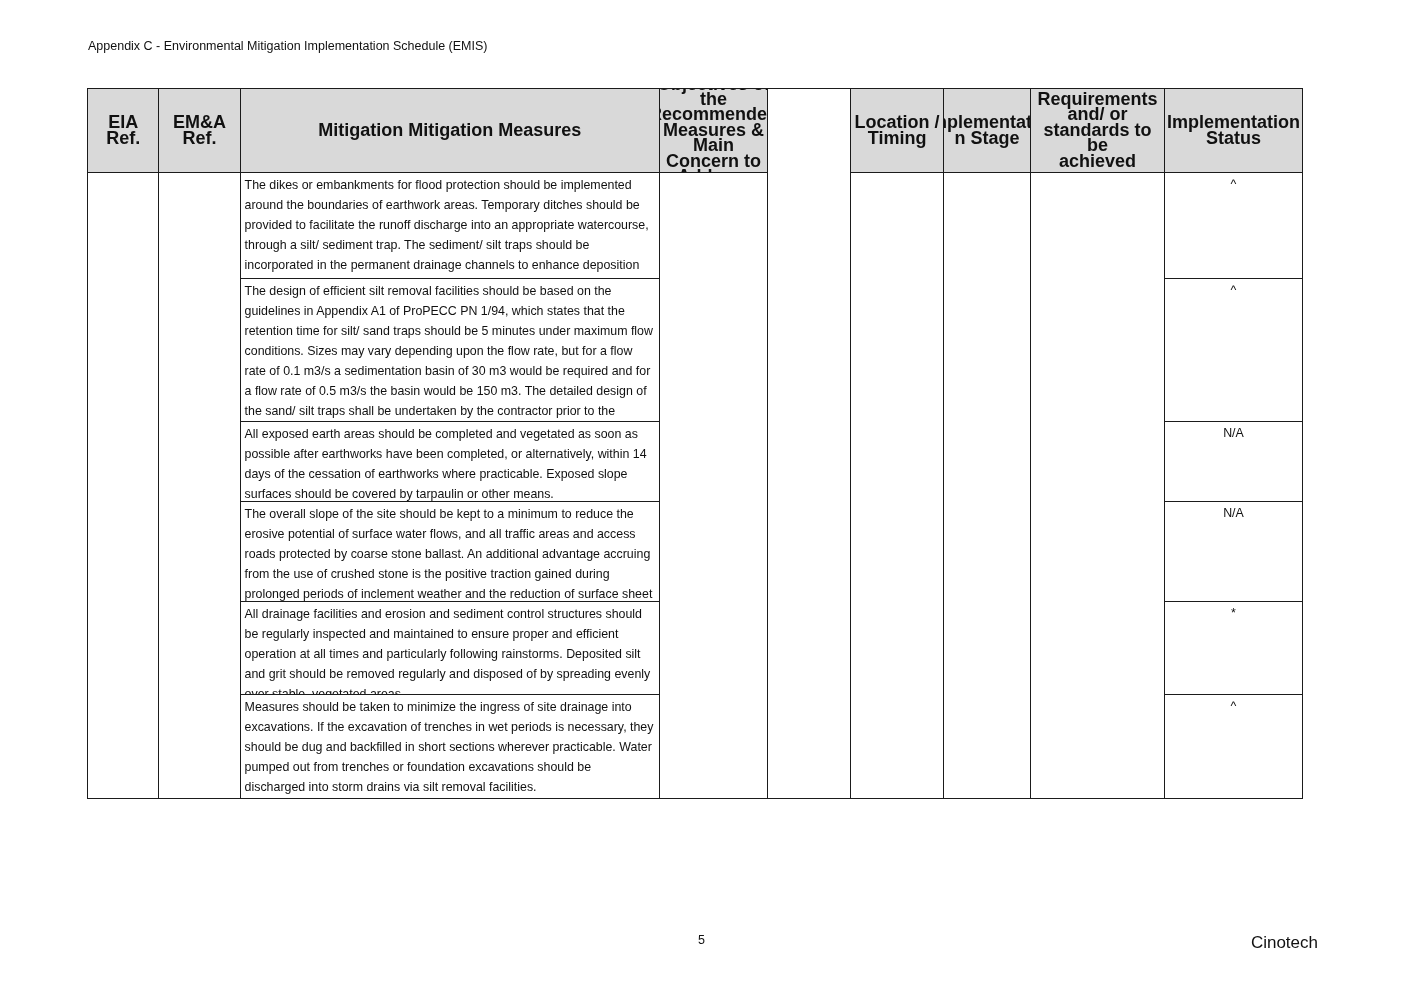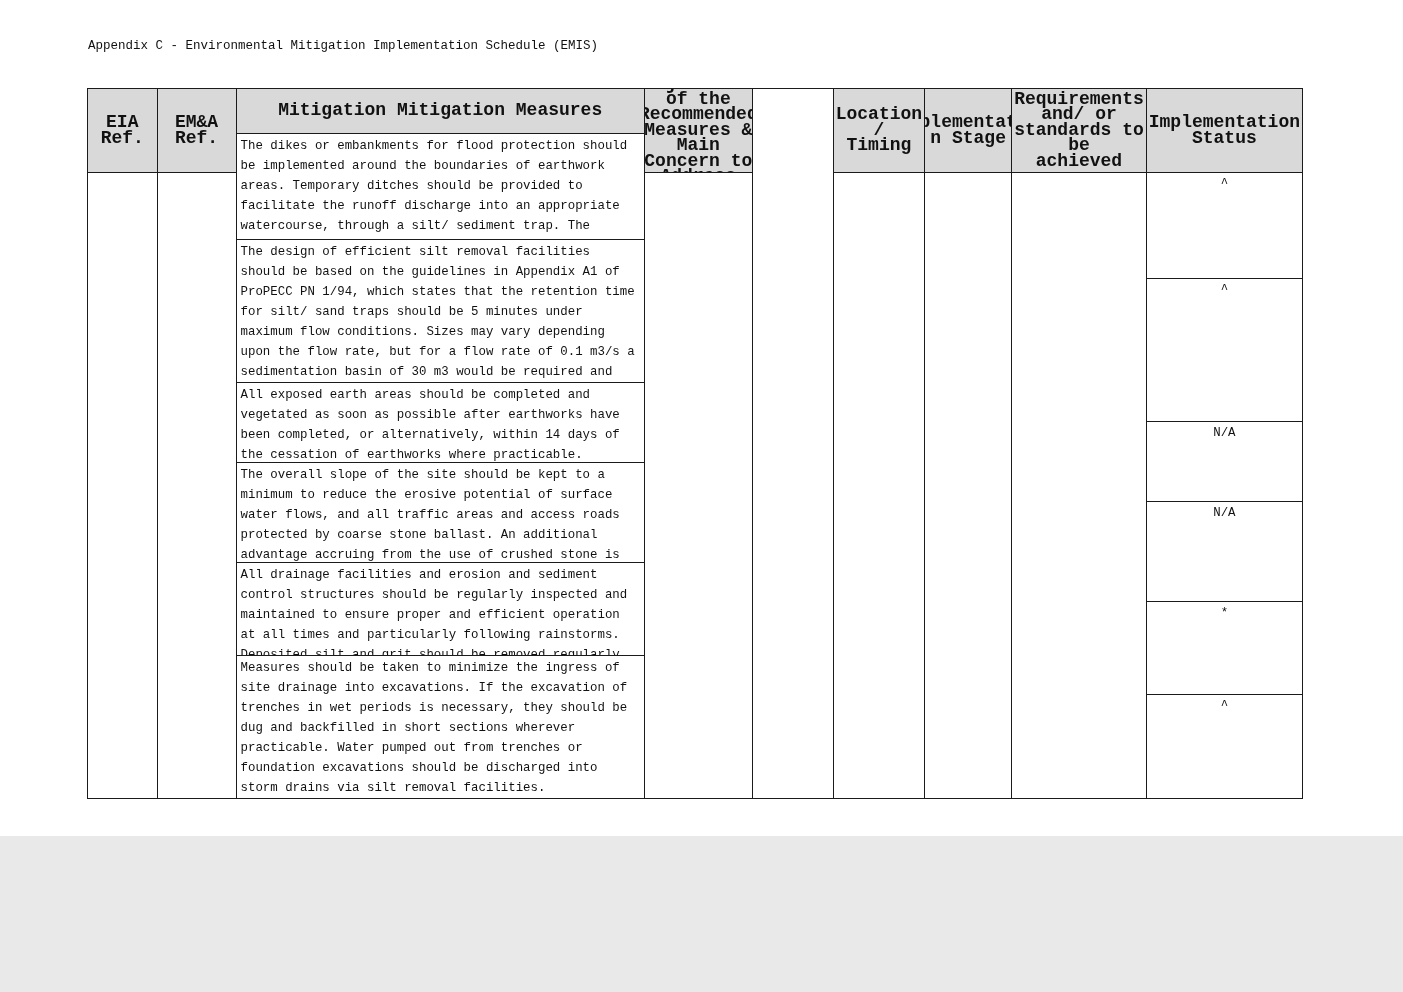"Appendix C - Environmental Mitigation" .page { font-family: Liberation Mono, monospace -> Liberation Sans, sans-serif; height: 836px -> 992px }
